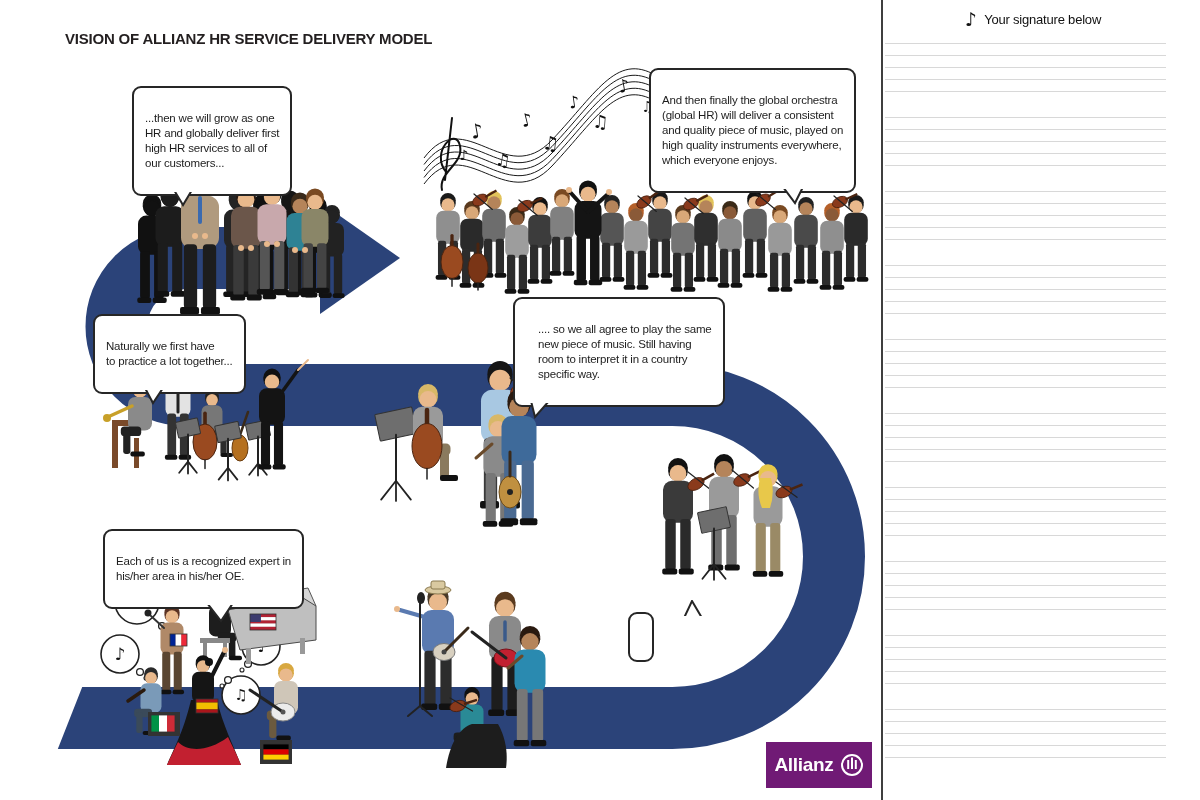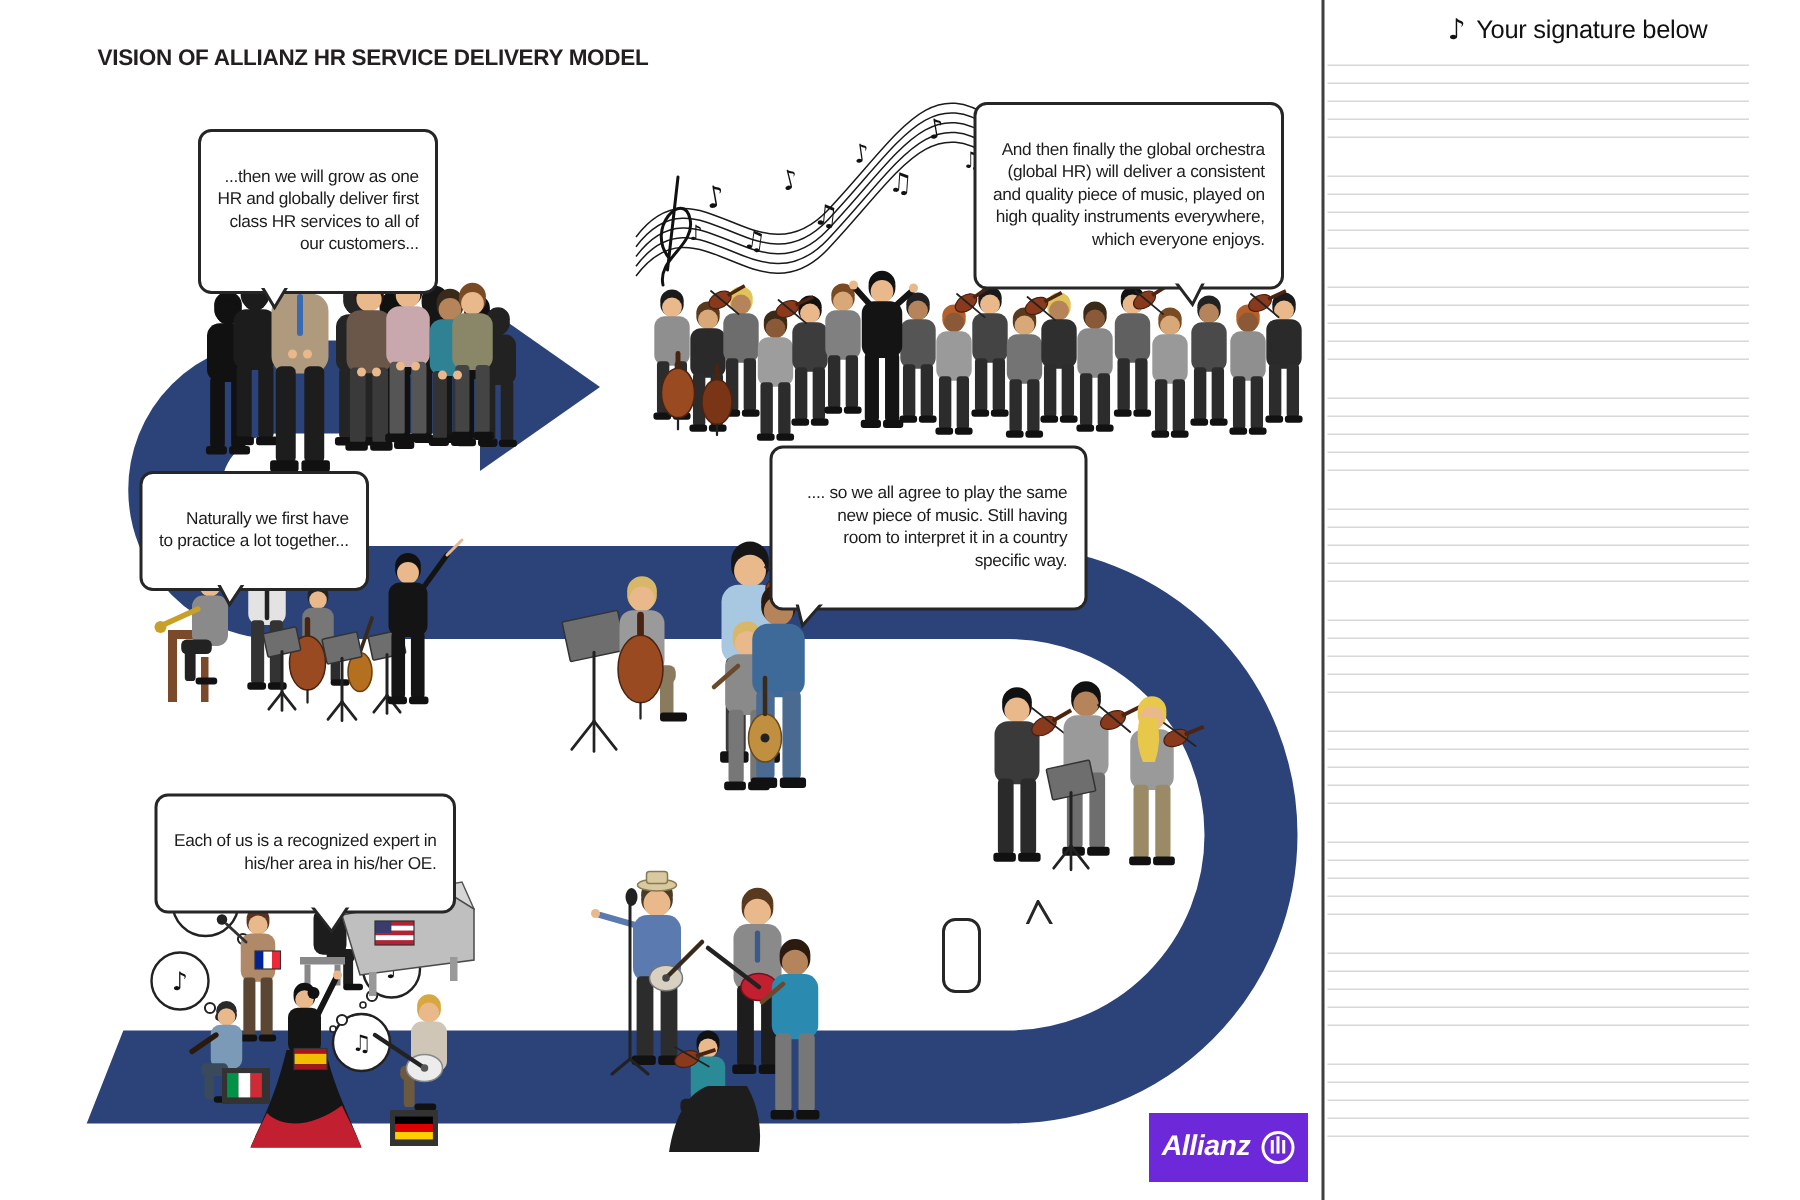"Your signature below" .sig-label { font-size: 17px -> 13px }
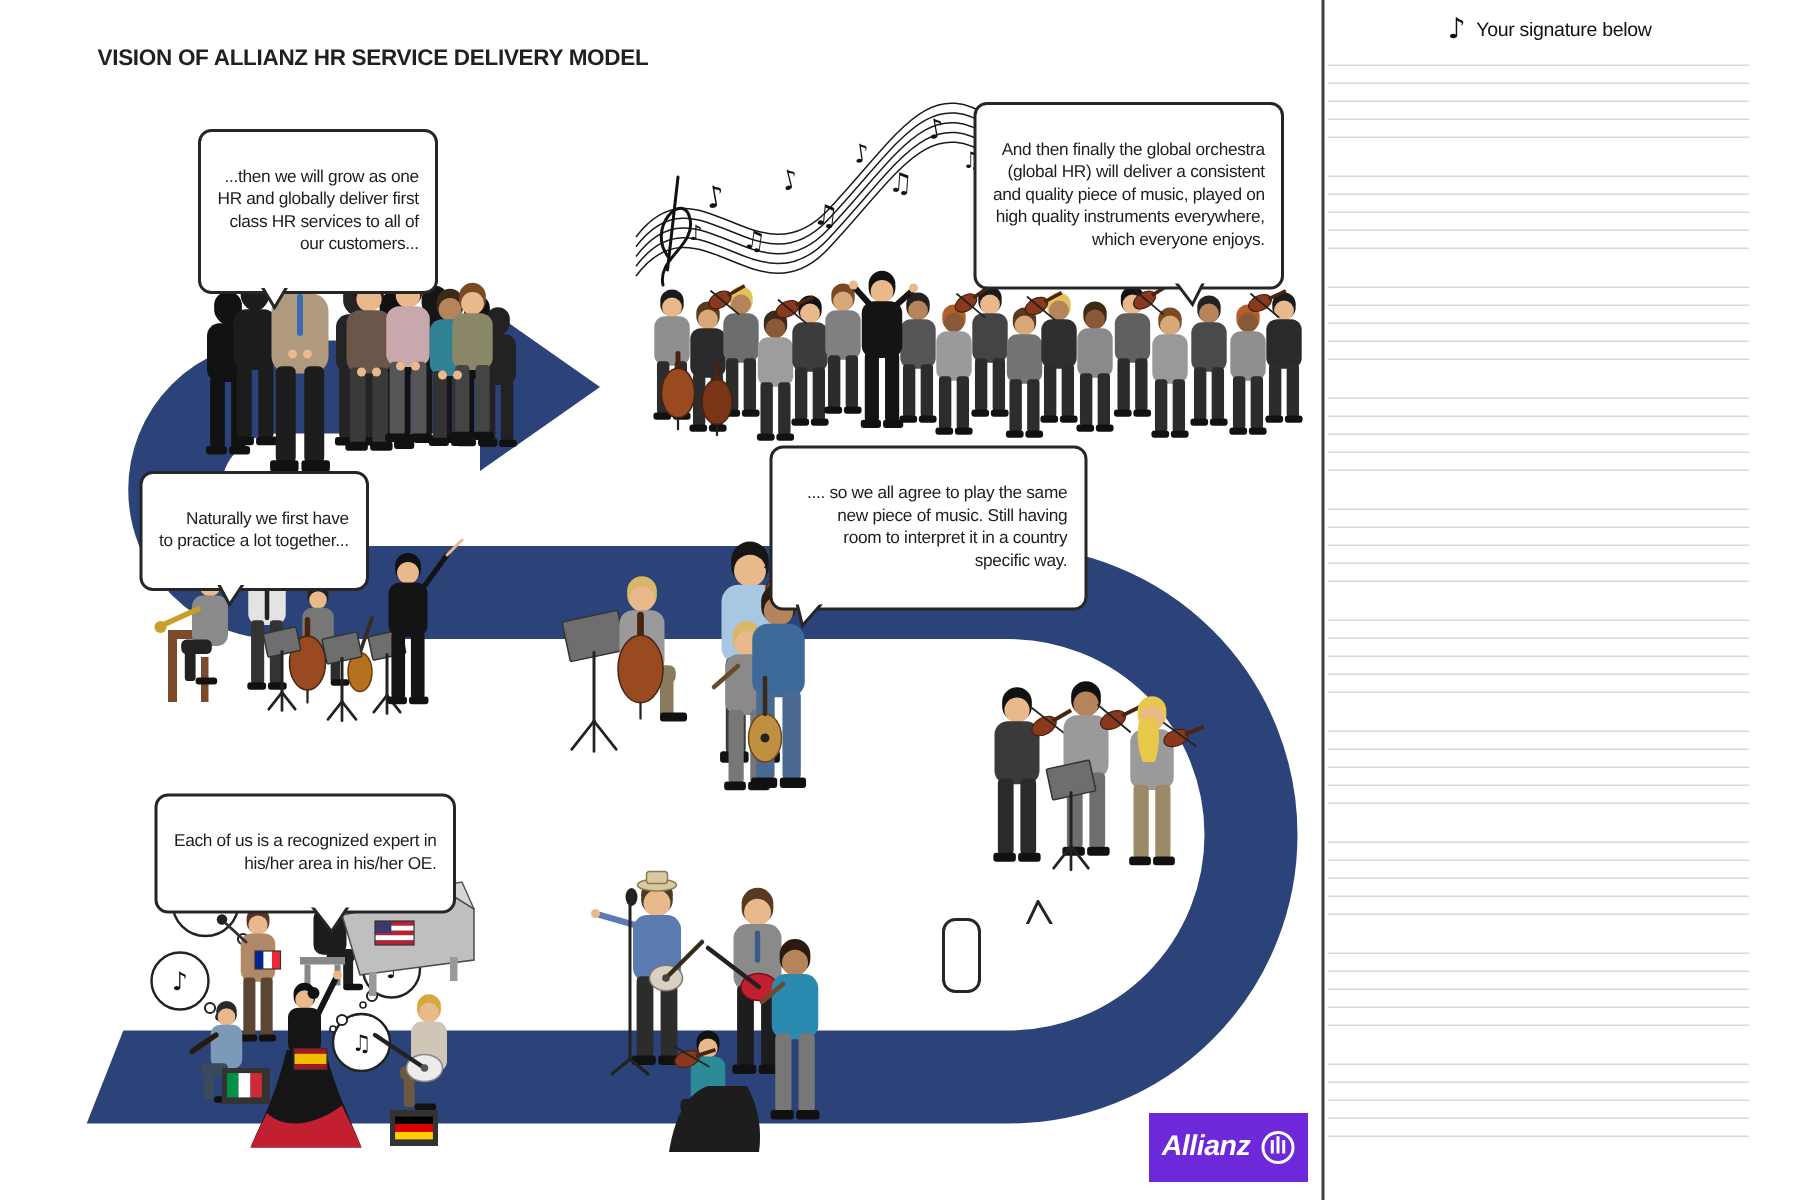"And then finally the global" .bubble { text-align: right -> none }
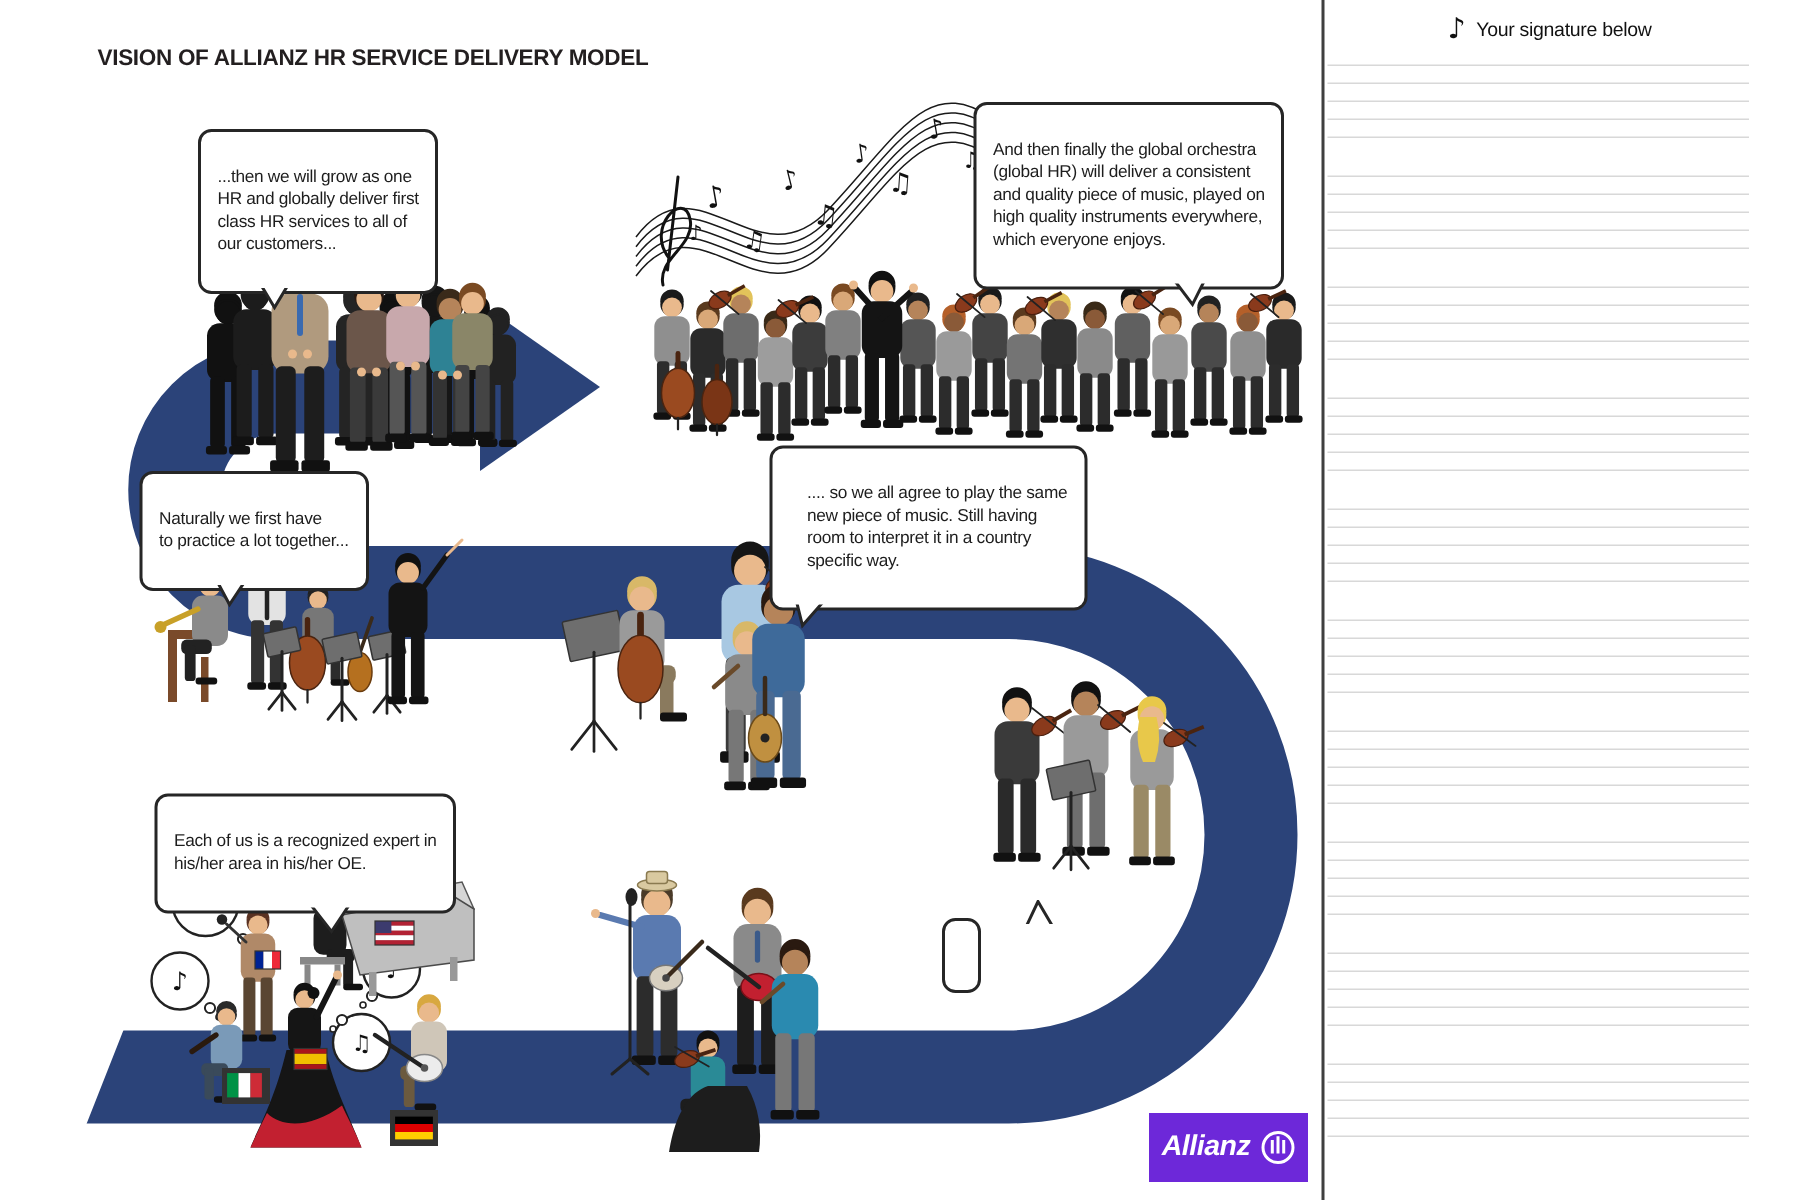"...then we will grow as" span { text: class -> high }
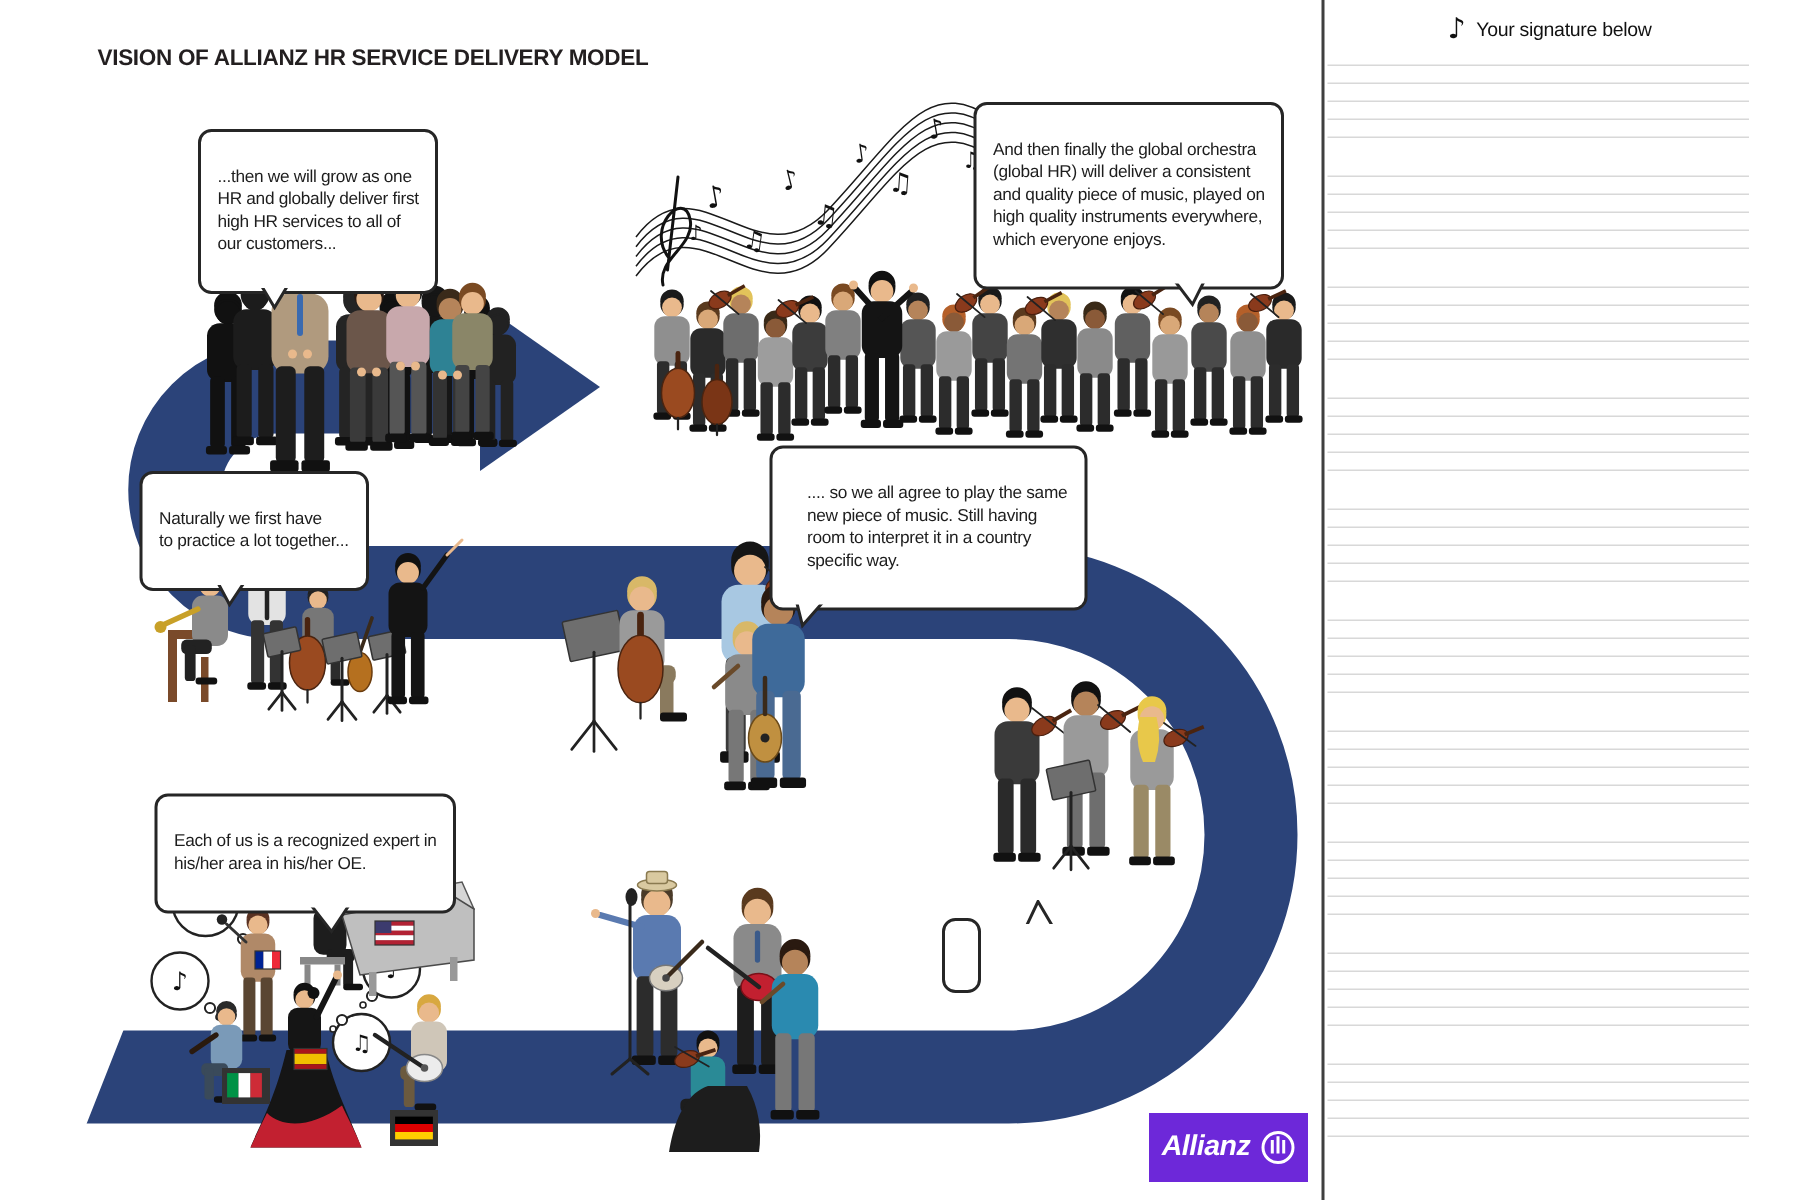"Allianz" .logo { background: #6d28d9 -> #701a75; font-style: italic -> none }
